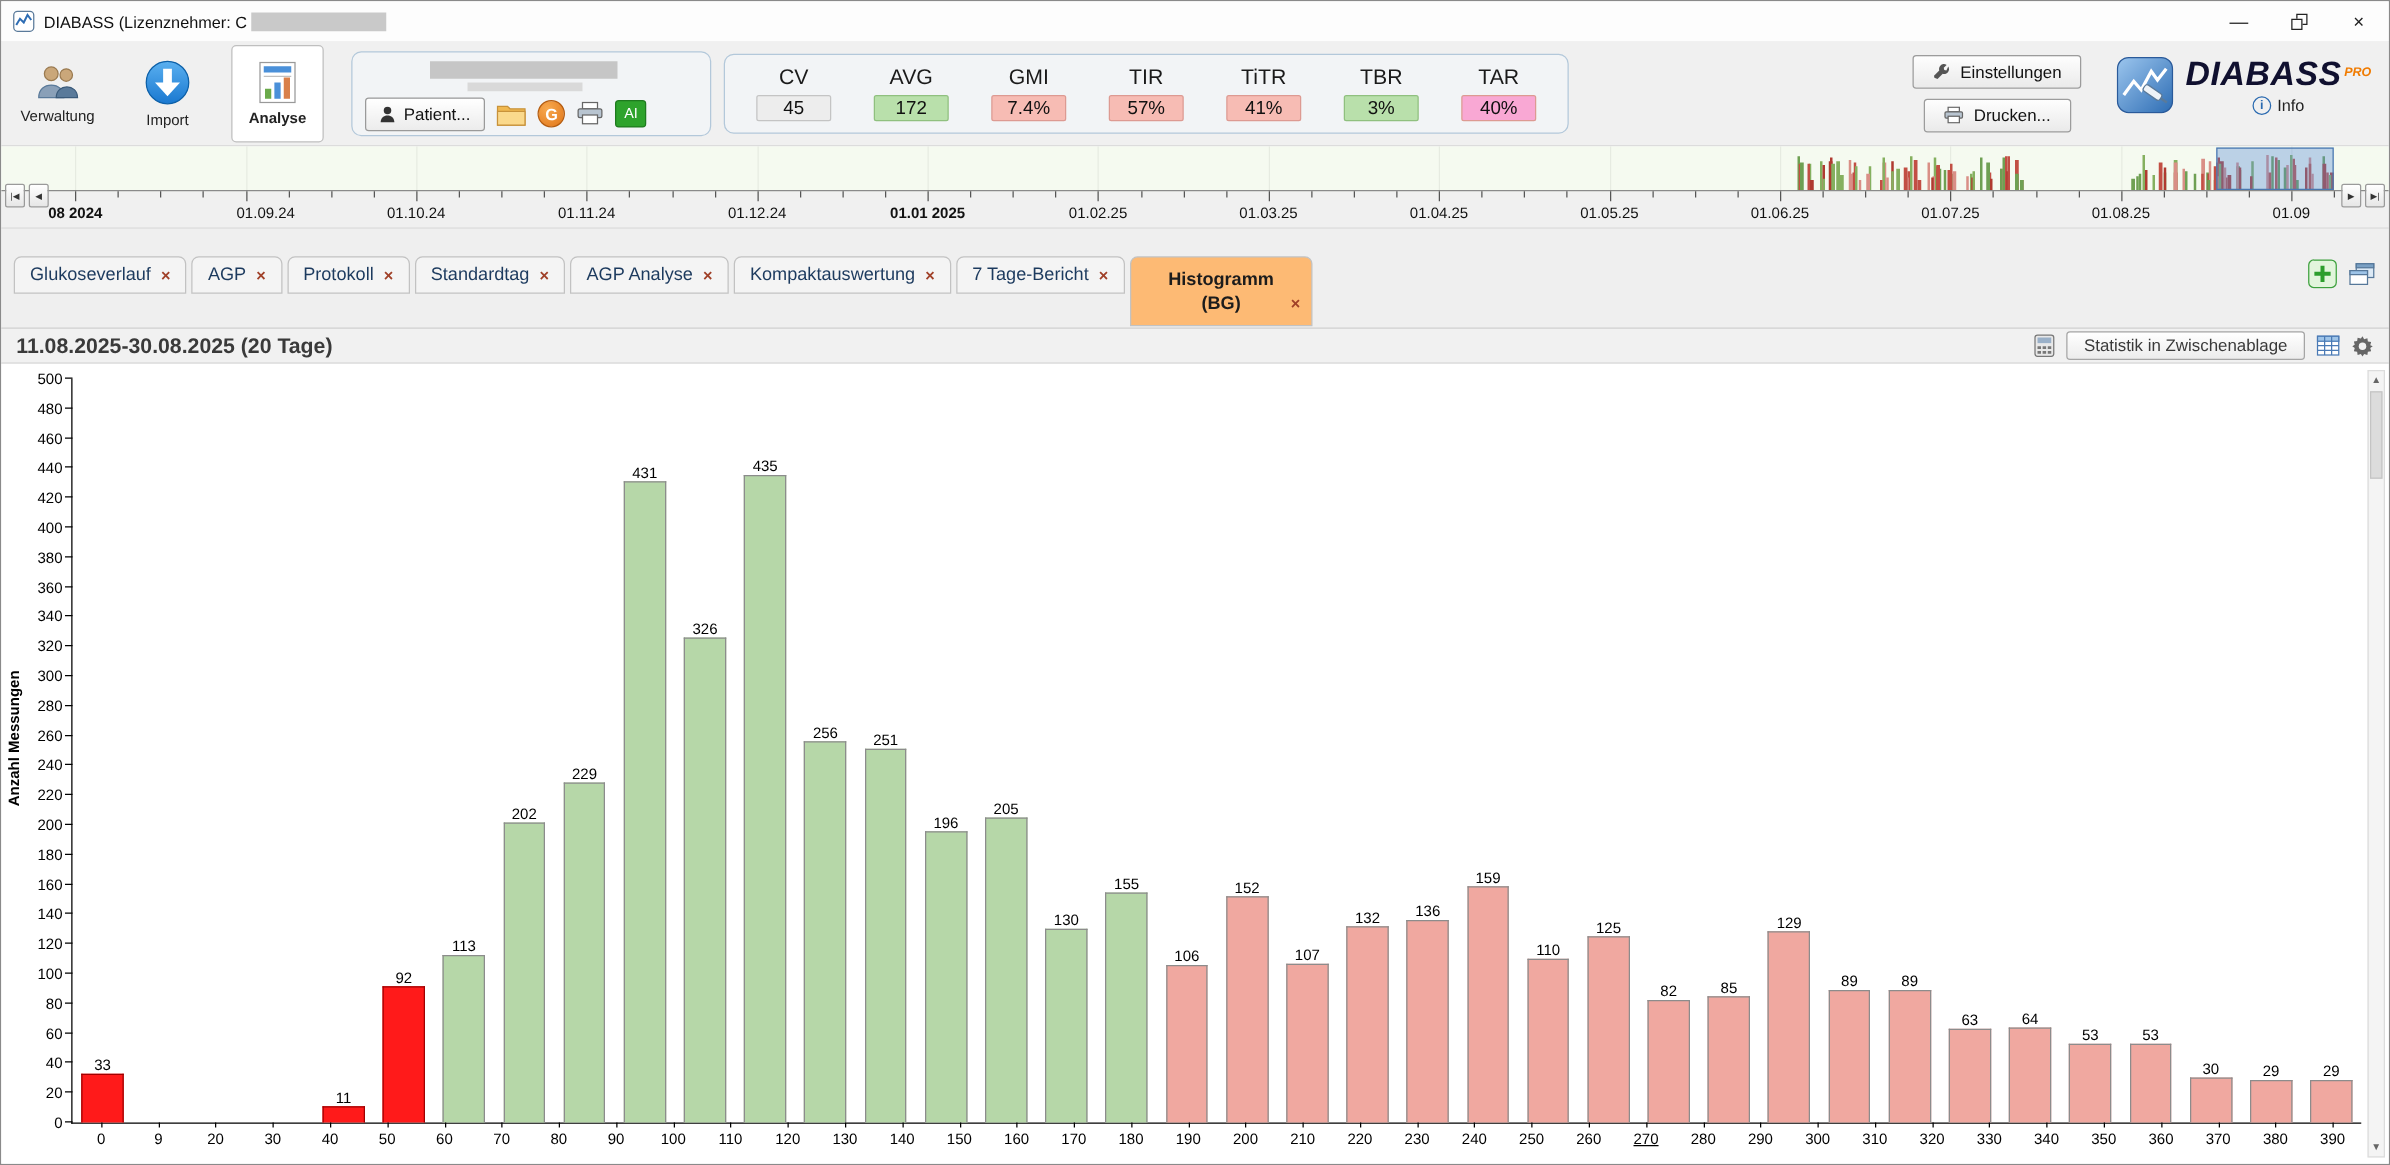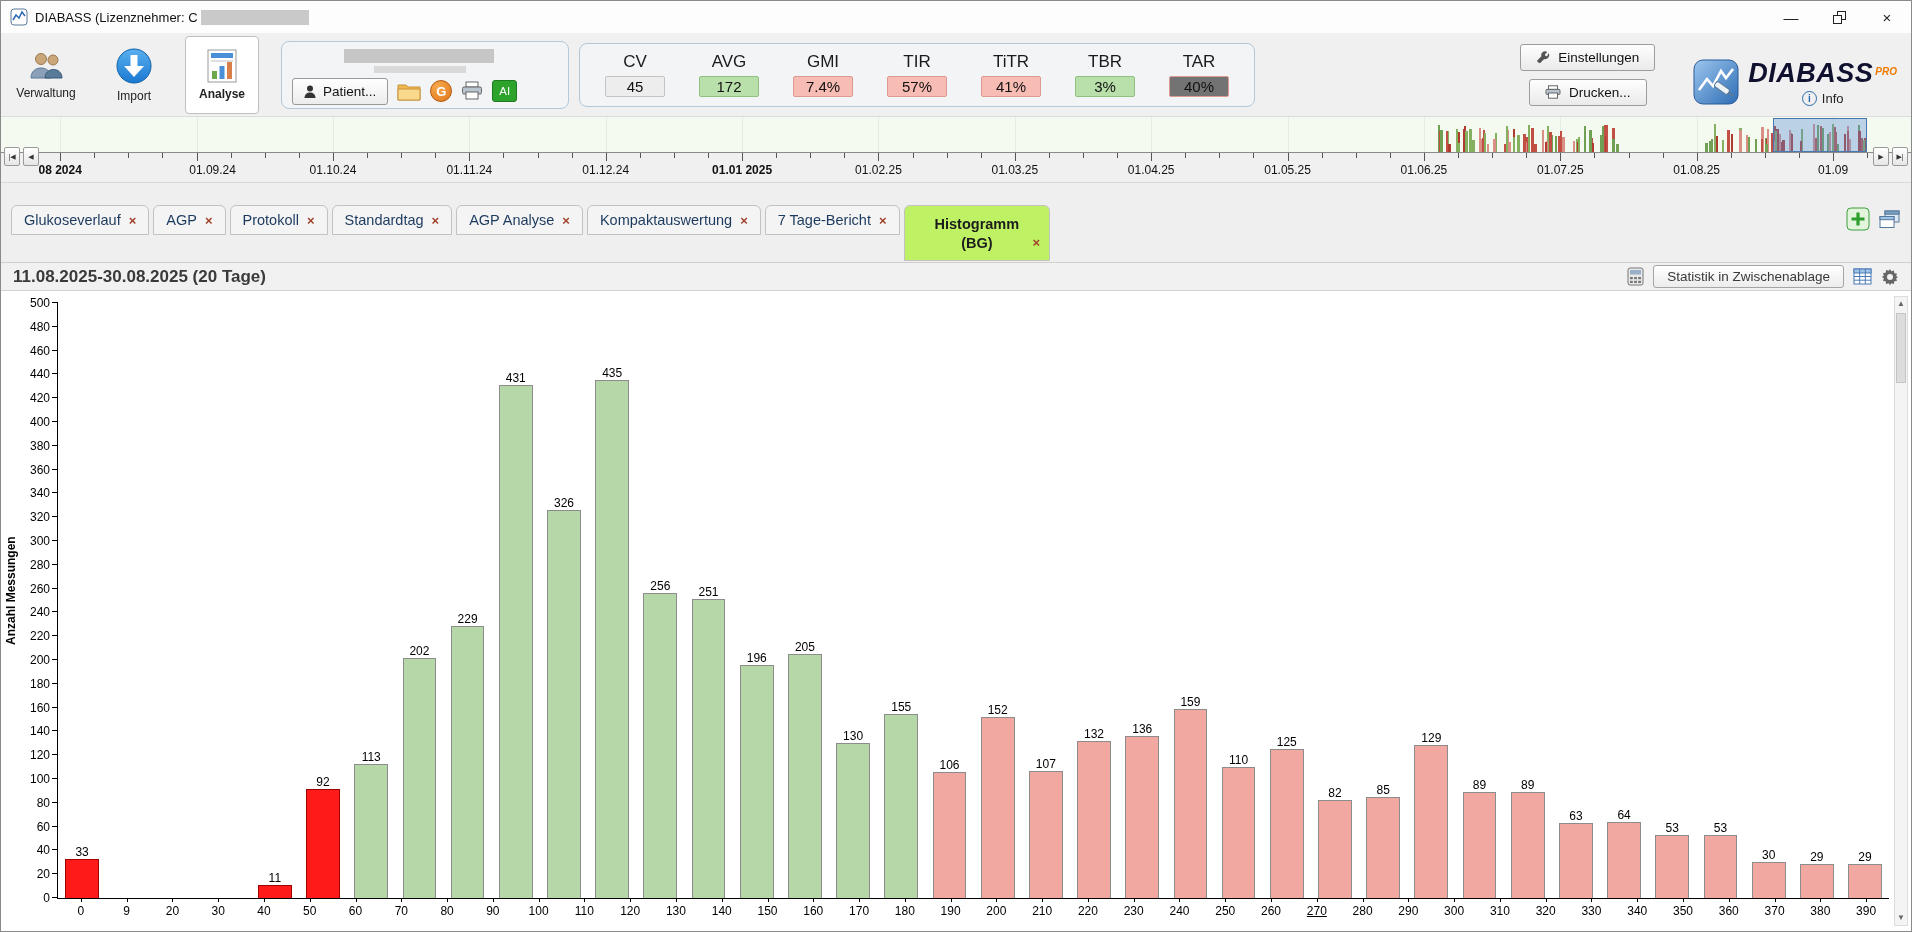"Einstellungen" .right-group { align-items: flex-end -> flex-start; gap: 38px -> 28px }
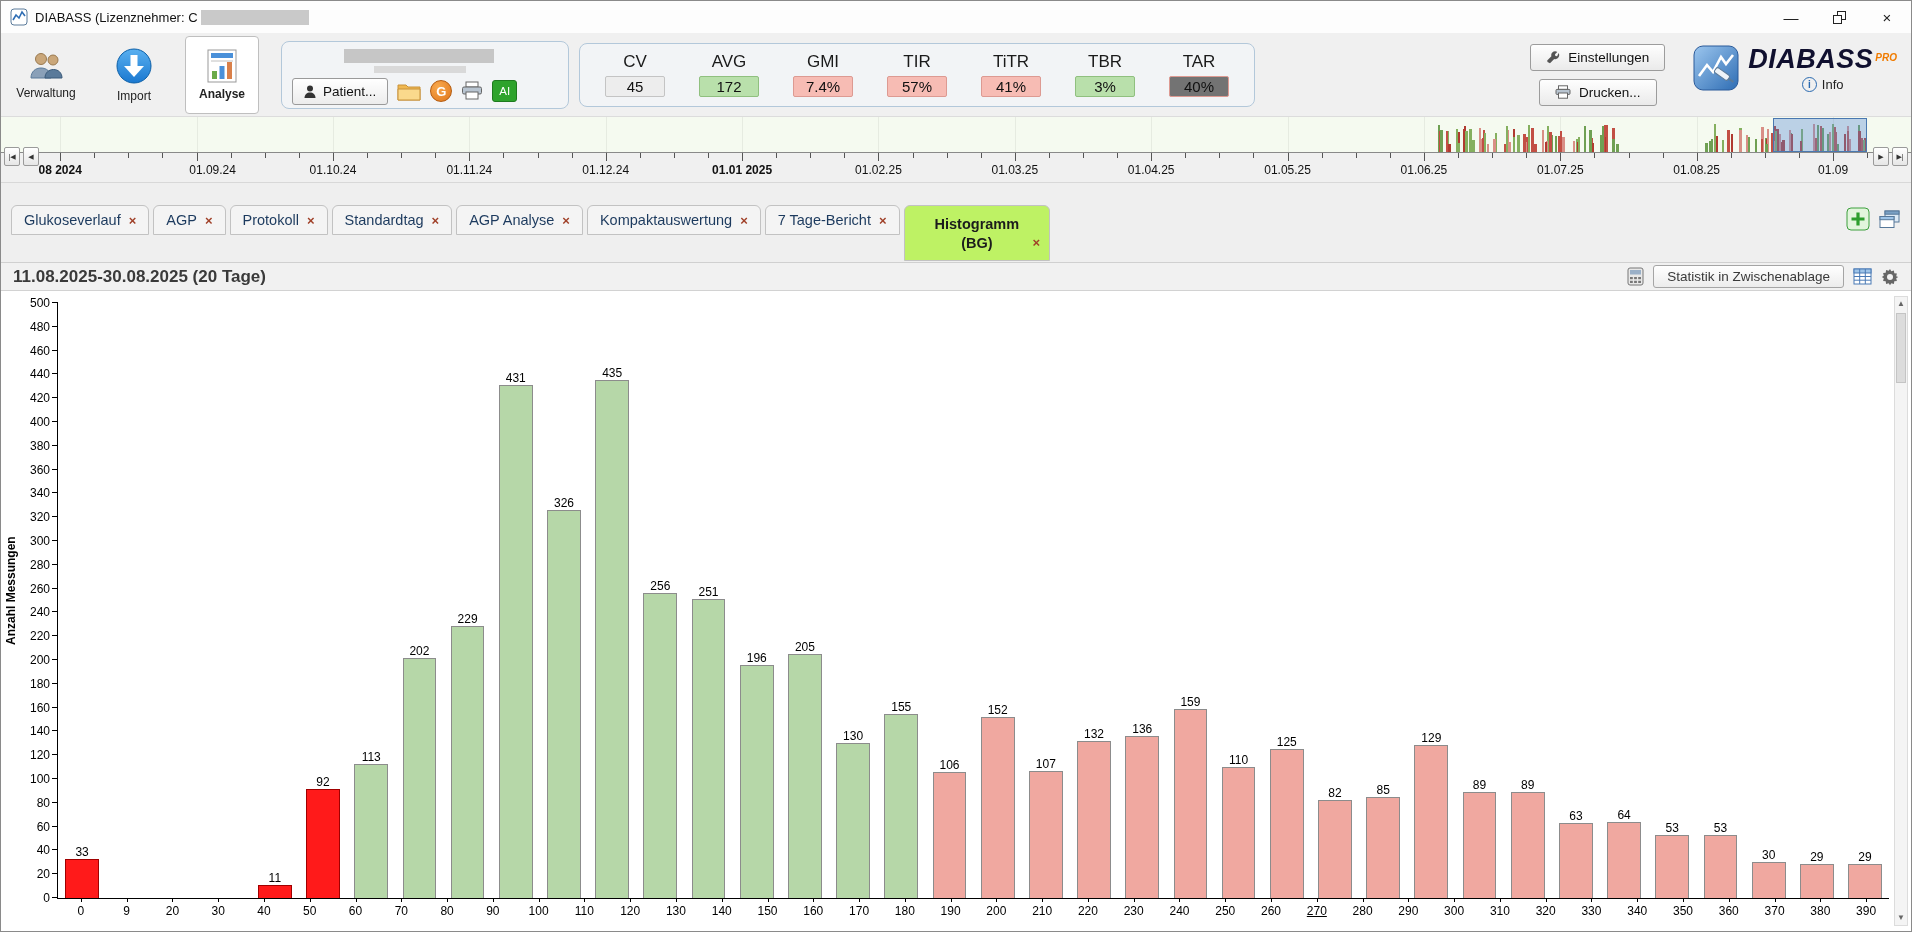"40%" div.stat-value { background: #737373 -> #f9a8d4 }
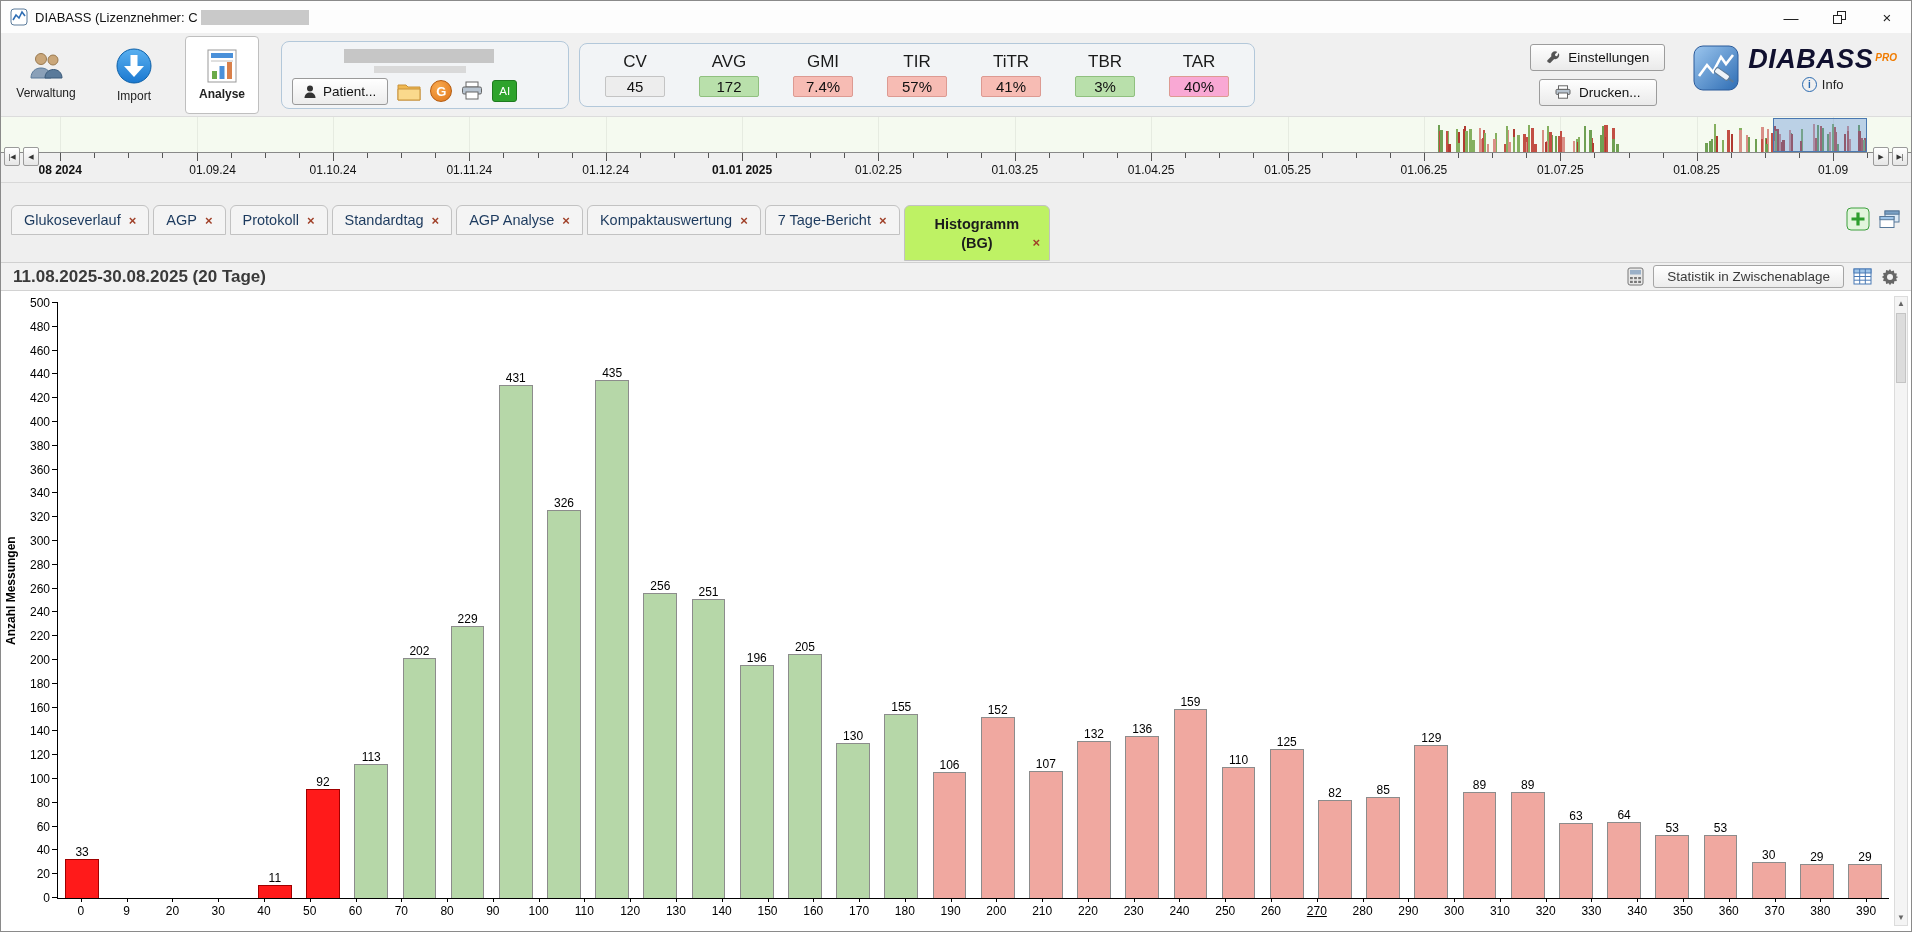"Histogramm" .tab.active { background: #bef264 -> #fdba74 }
